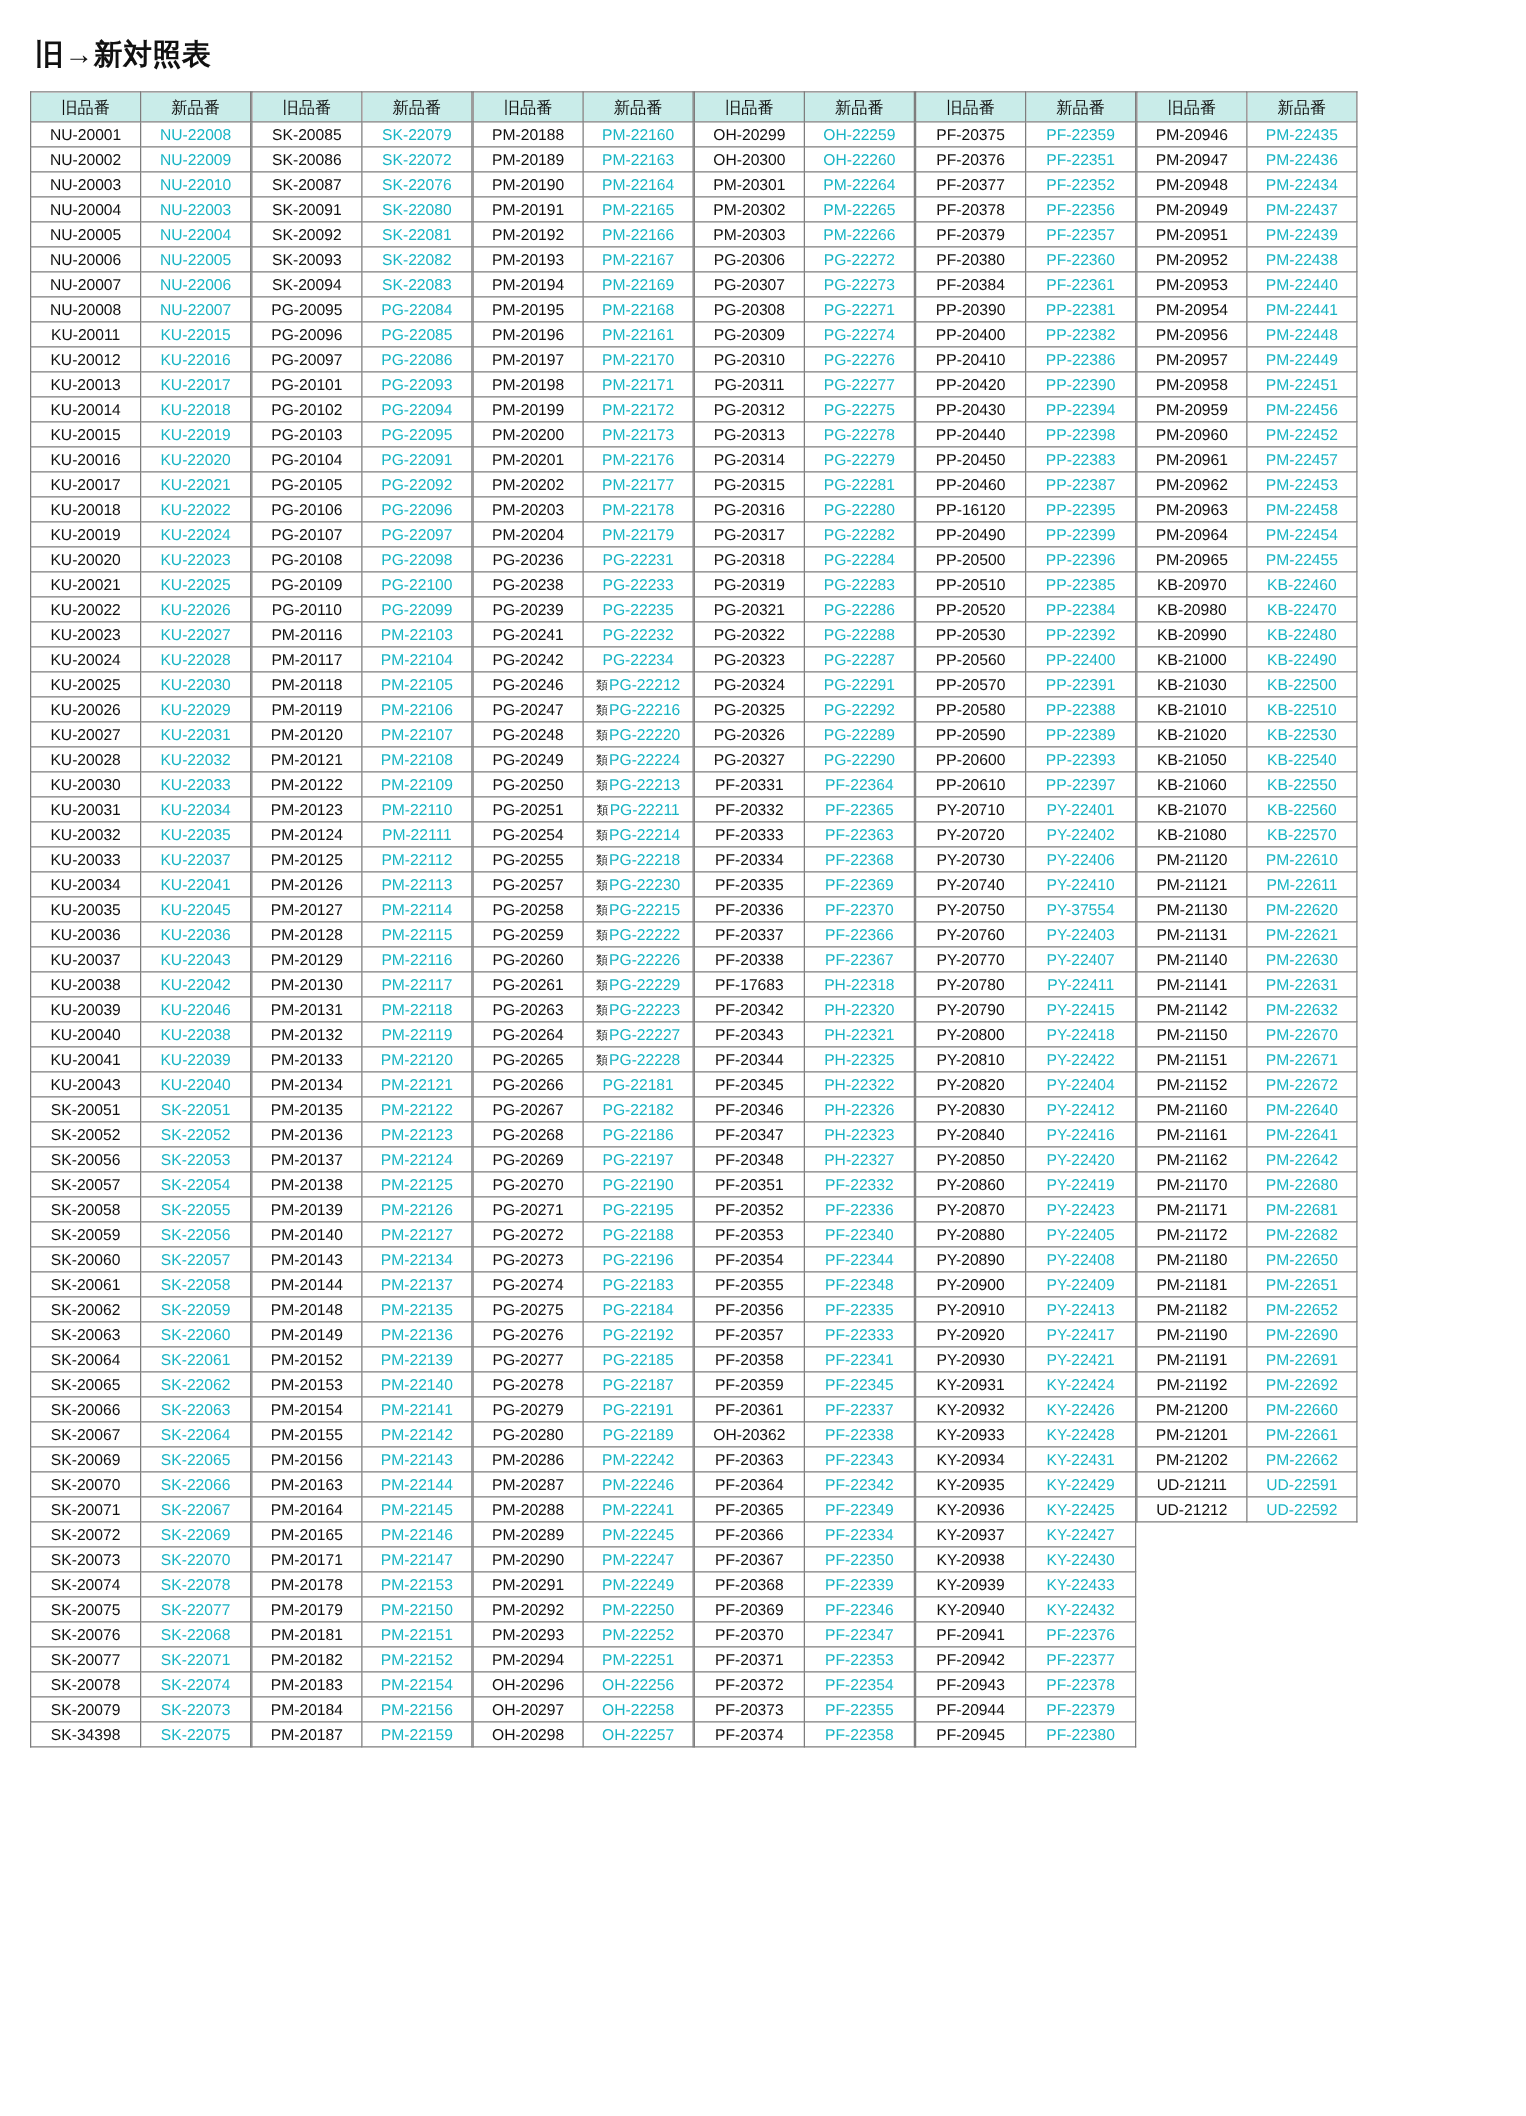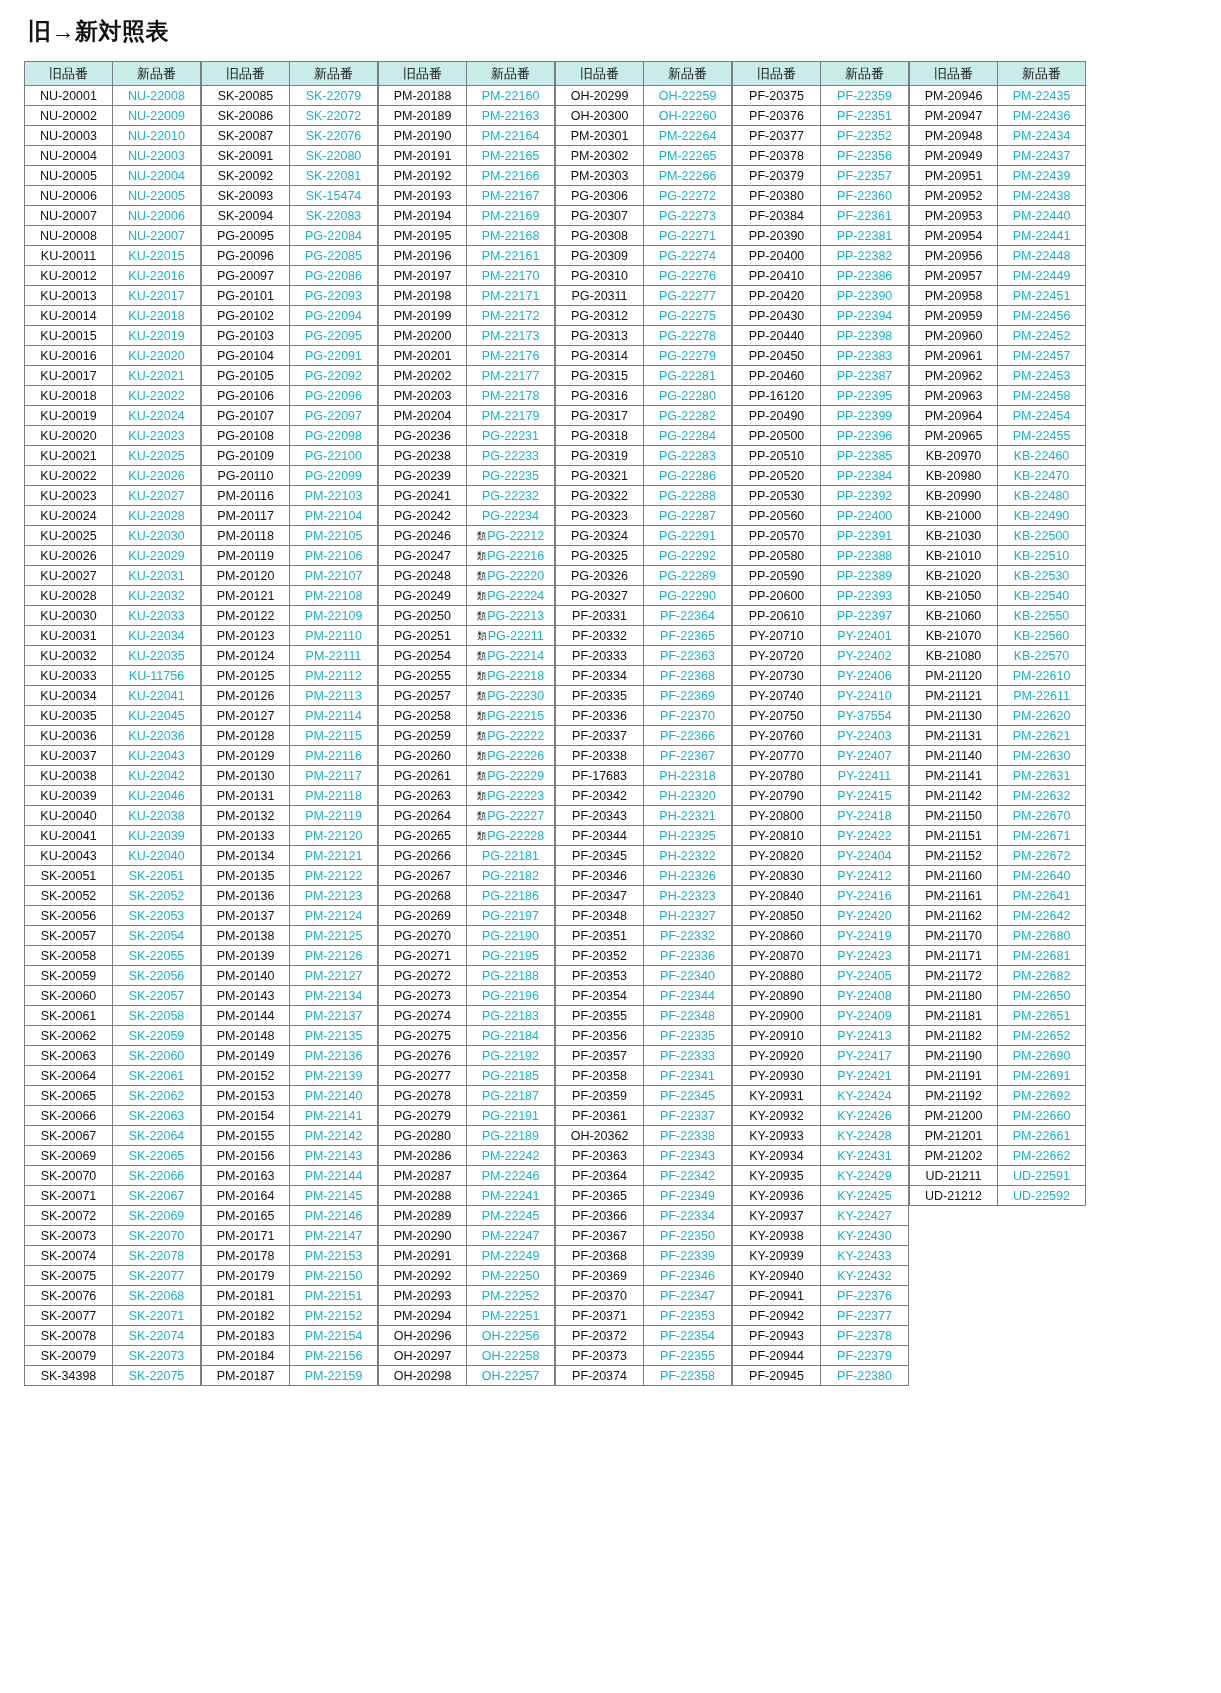"旧→新対照表" .page { padding: 16px 20px 8px 24px -> 28px 20px 8px 24px }
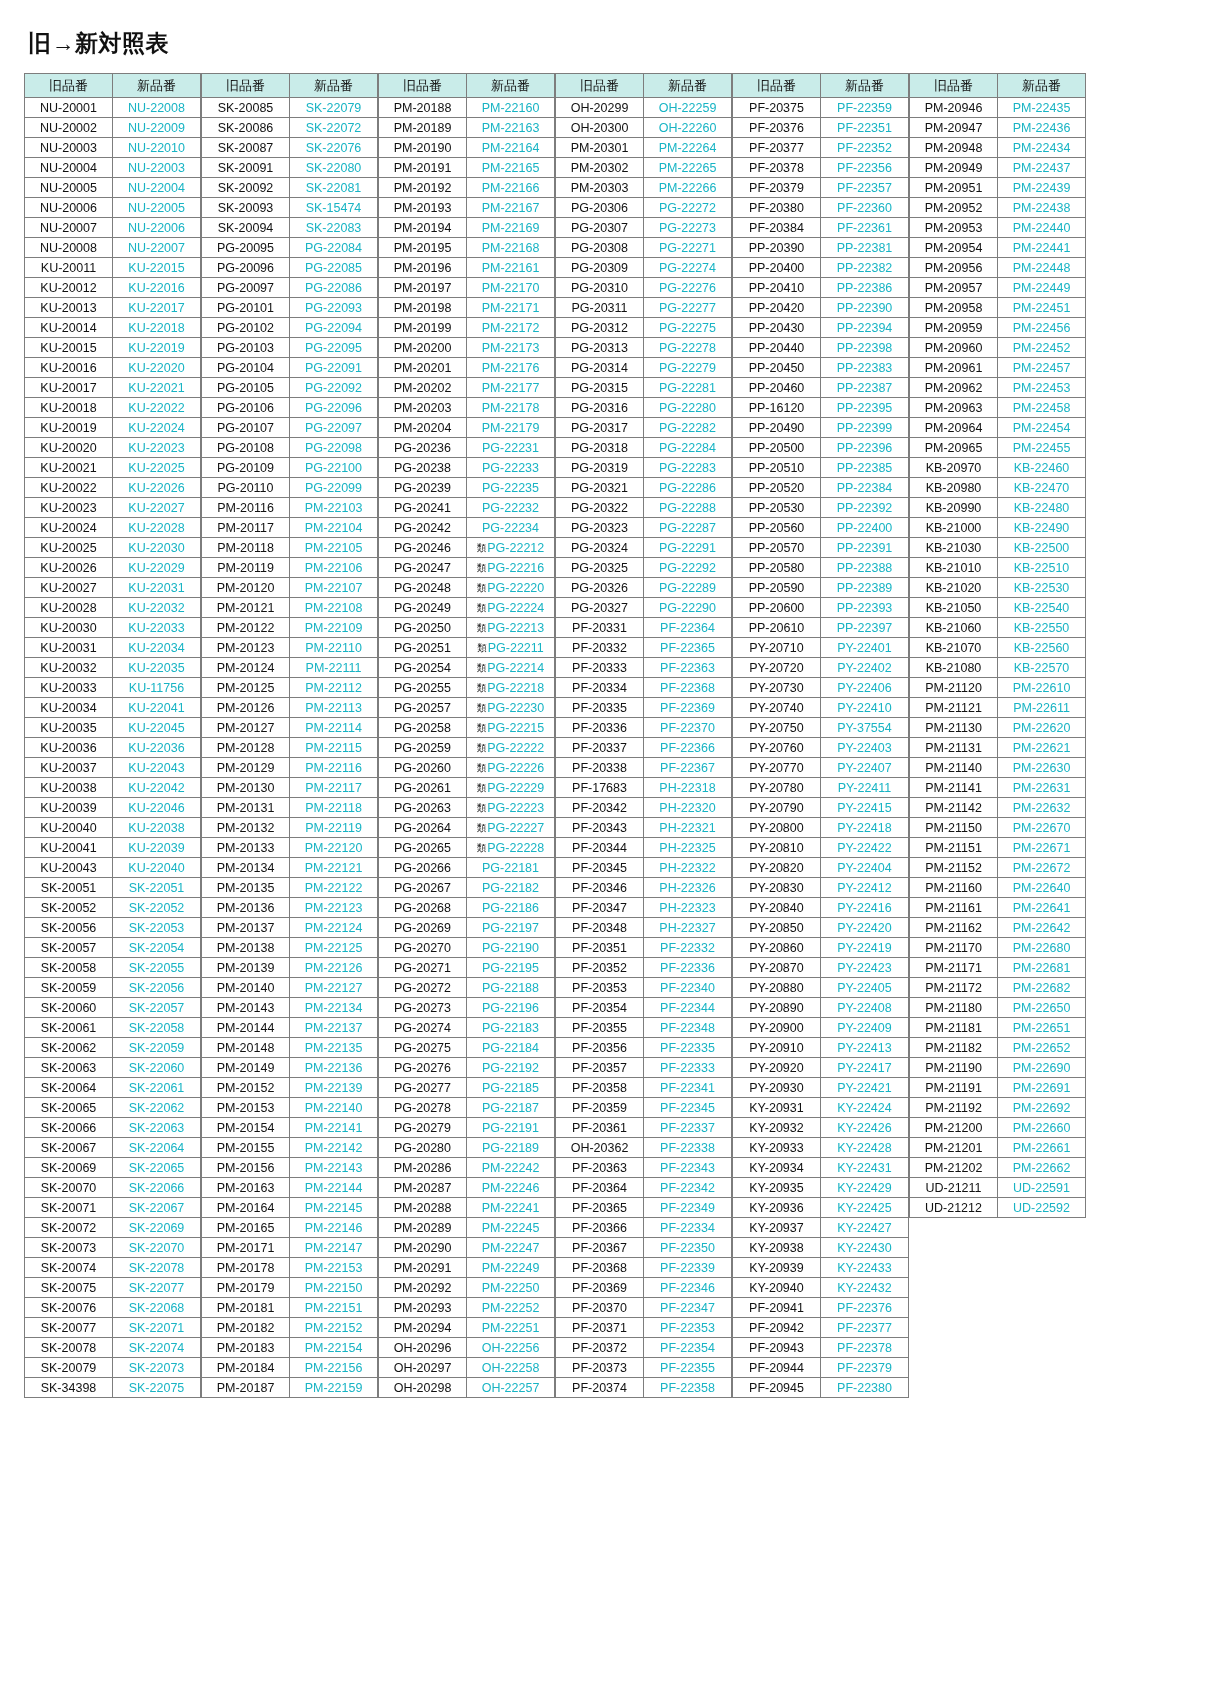"SK-15474" td.new { text: SK-15474 -> SK-22082 }
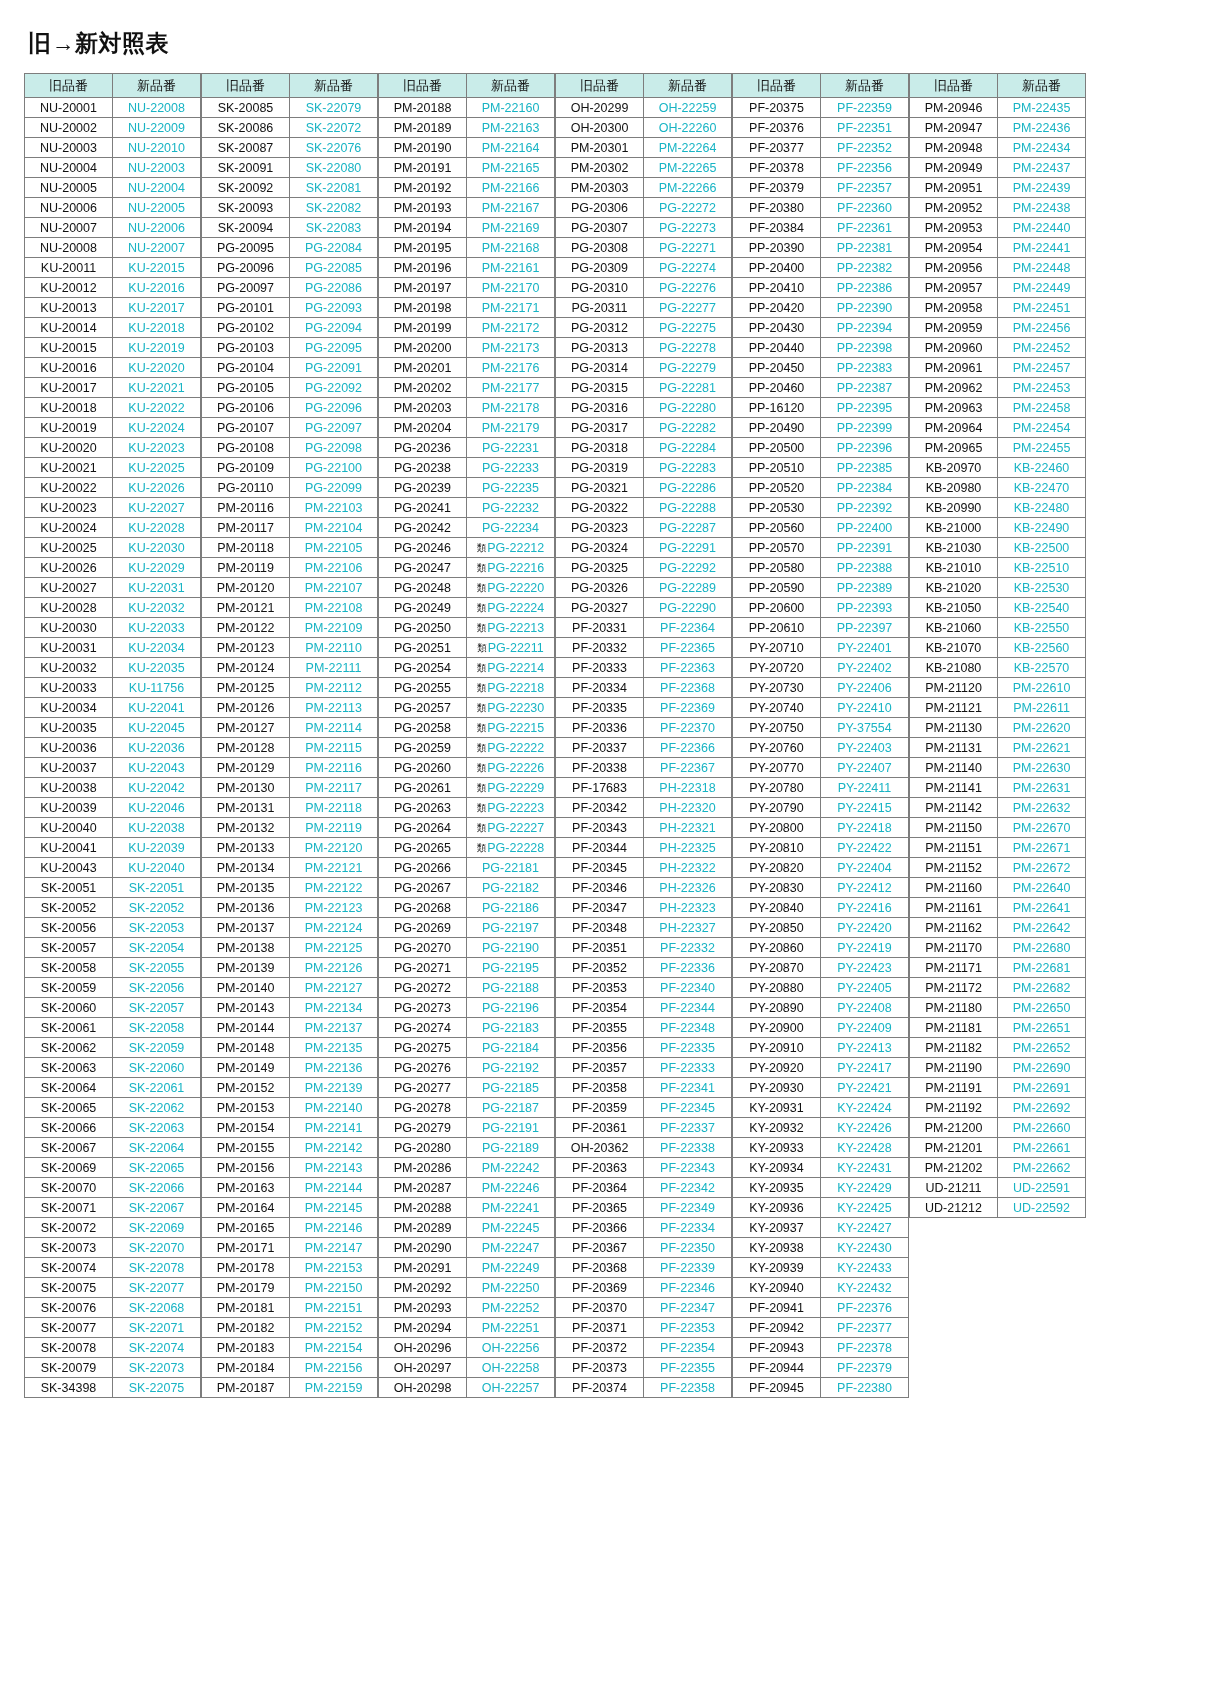"KU-11756" td.new { text: KU-11756 -> KU-22037 }
